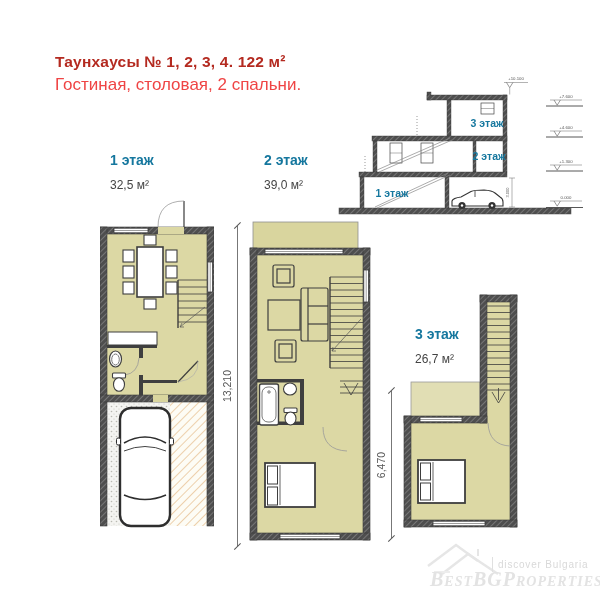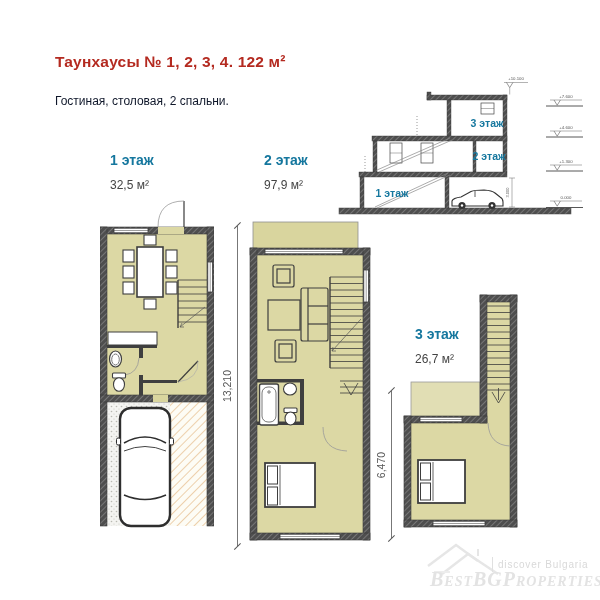"Гостиная, столовая, 2 спальни." .page-sub { color: #0f172a -> #ef4444; font-size: 12px -> 17px; margin-top: 20px -> 1px }
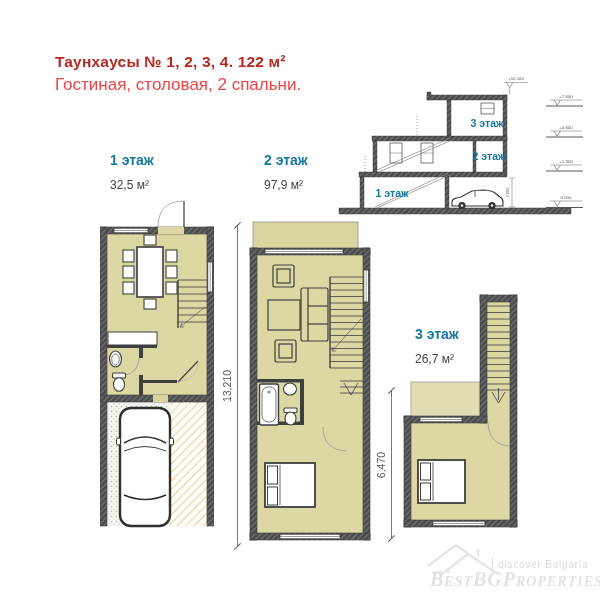"97,9 м²" div.floor-area { text: 97,9 -> 39,0 }
